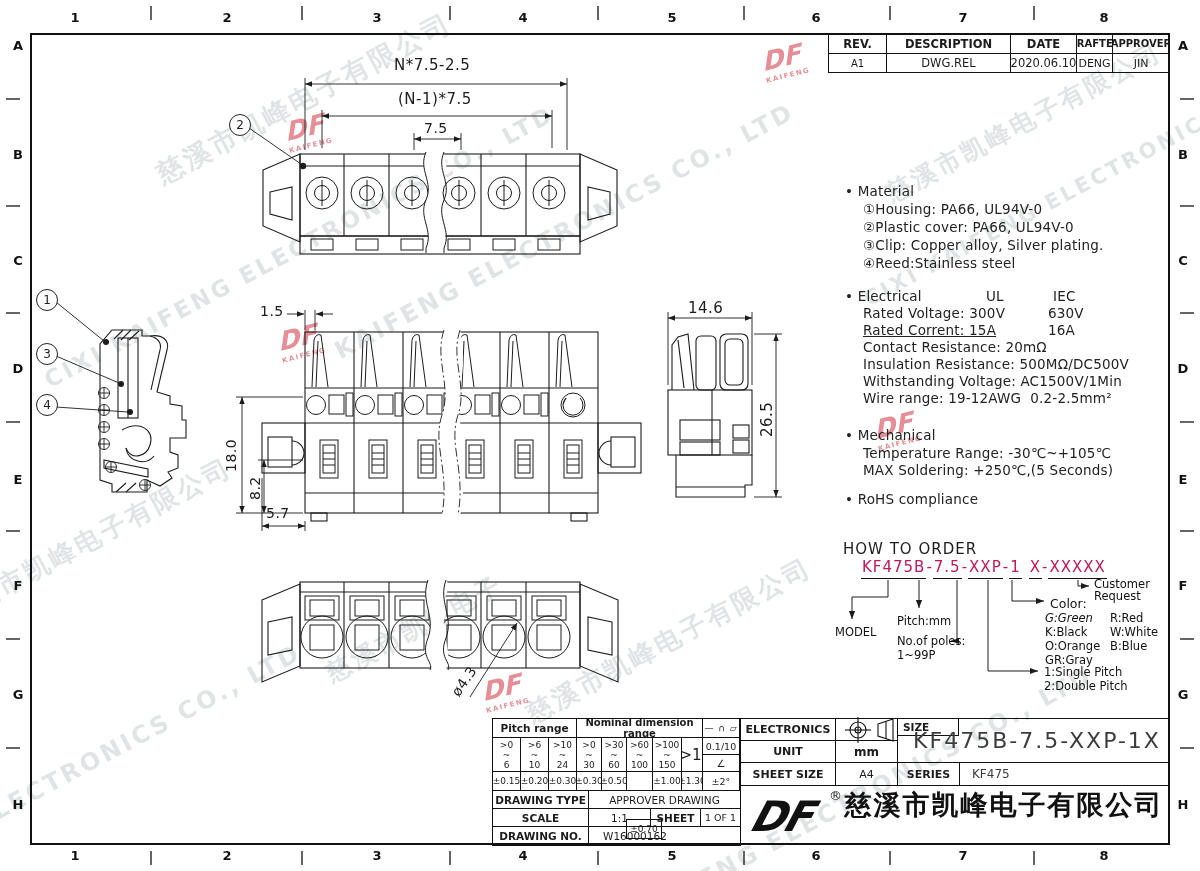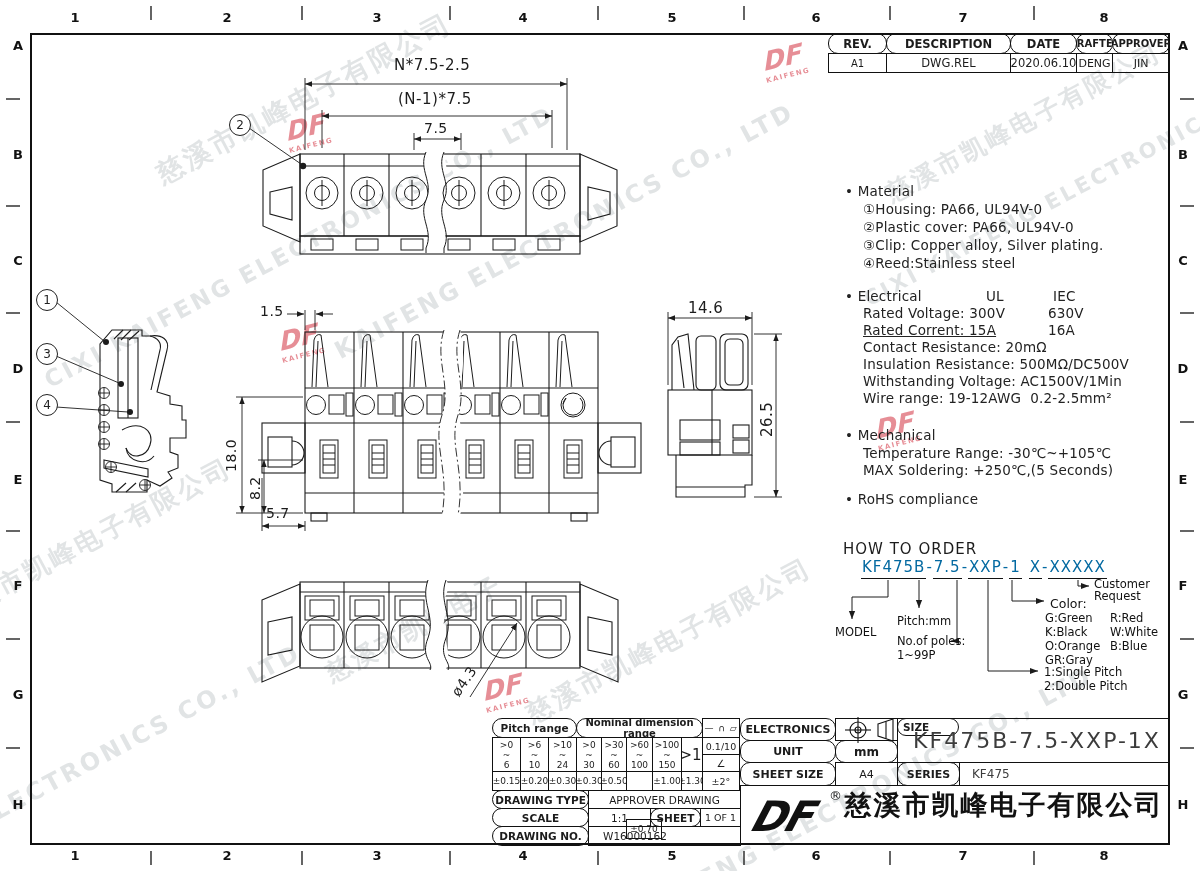"REV." .hdr { border-radius: 10px -> none }
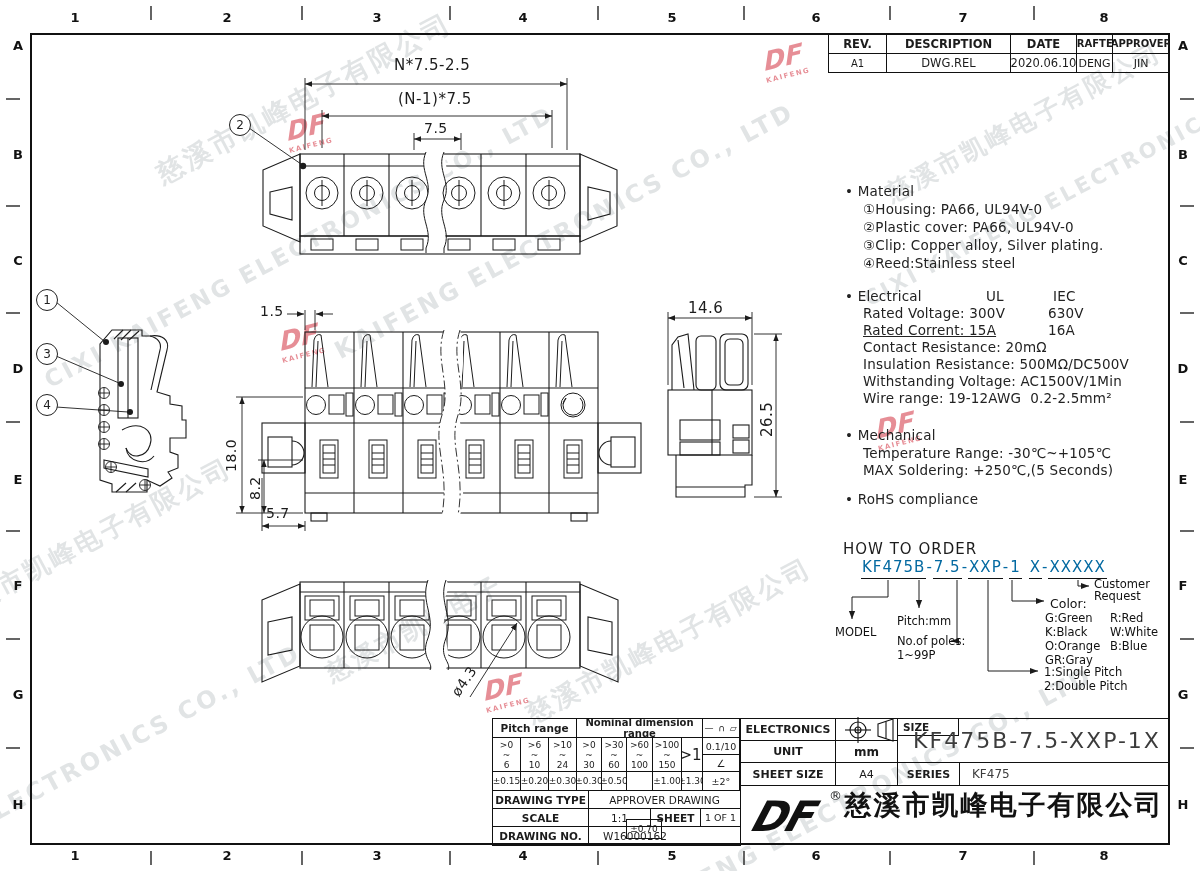"KF475B" .hto-code { color: #0369a1 -> #be185d }
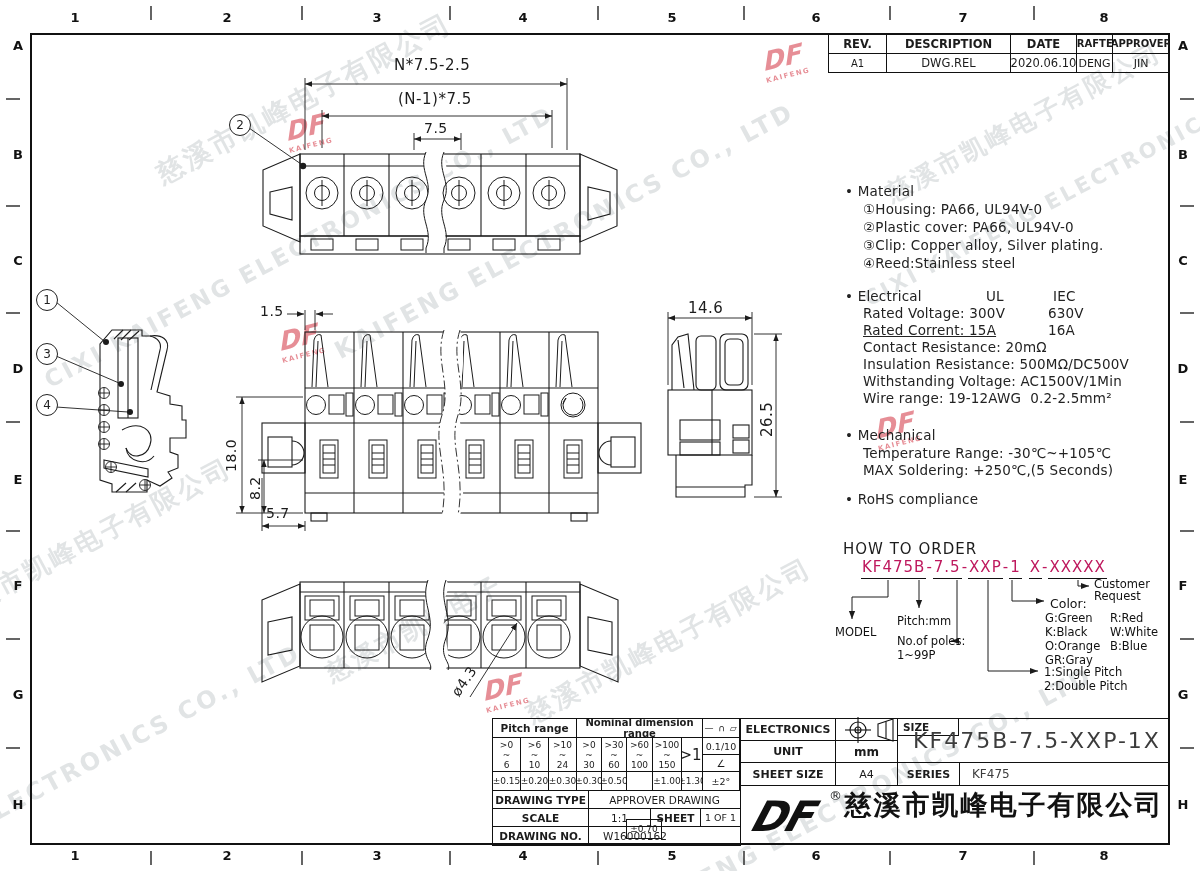"G:Green" div.hto-lbl { font-style: none -> italic }
